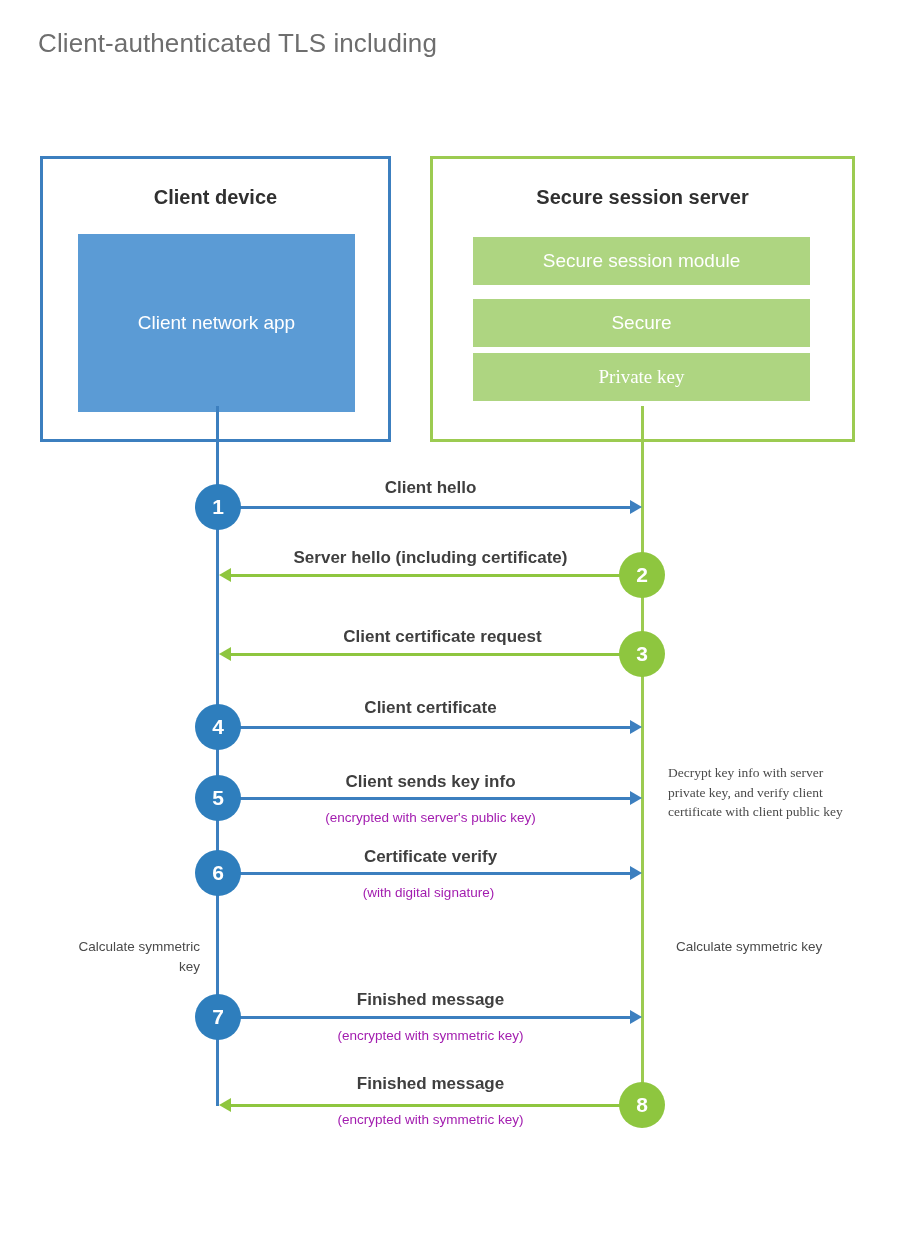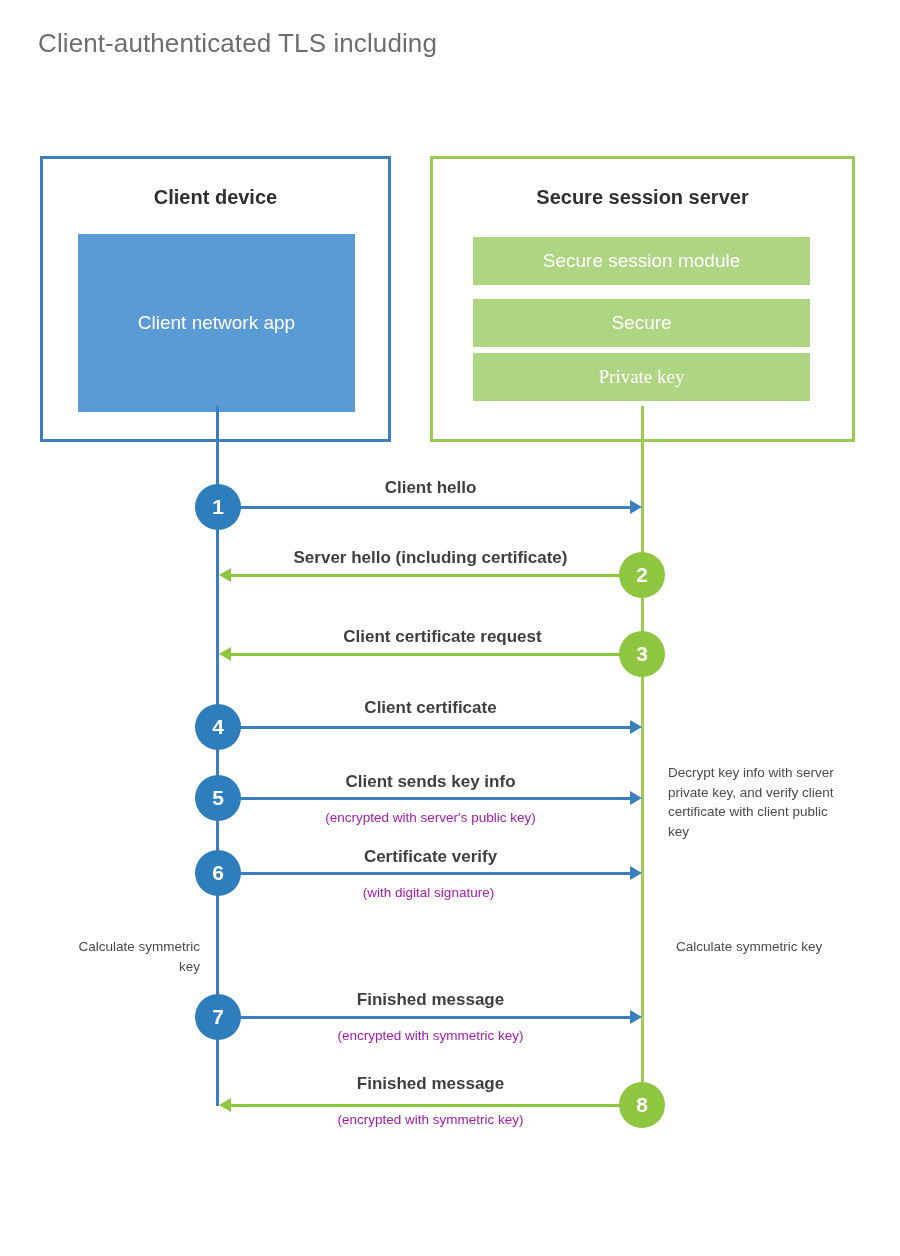"Decrypt key info with server" div.abs { font-family: none -> Liberation Serif, serif }
